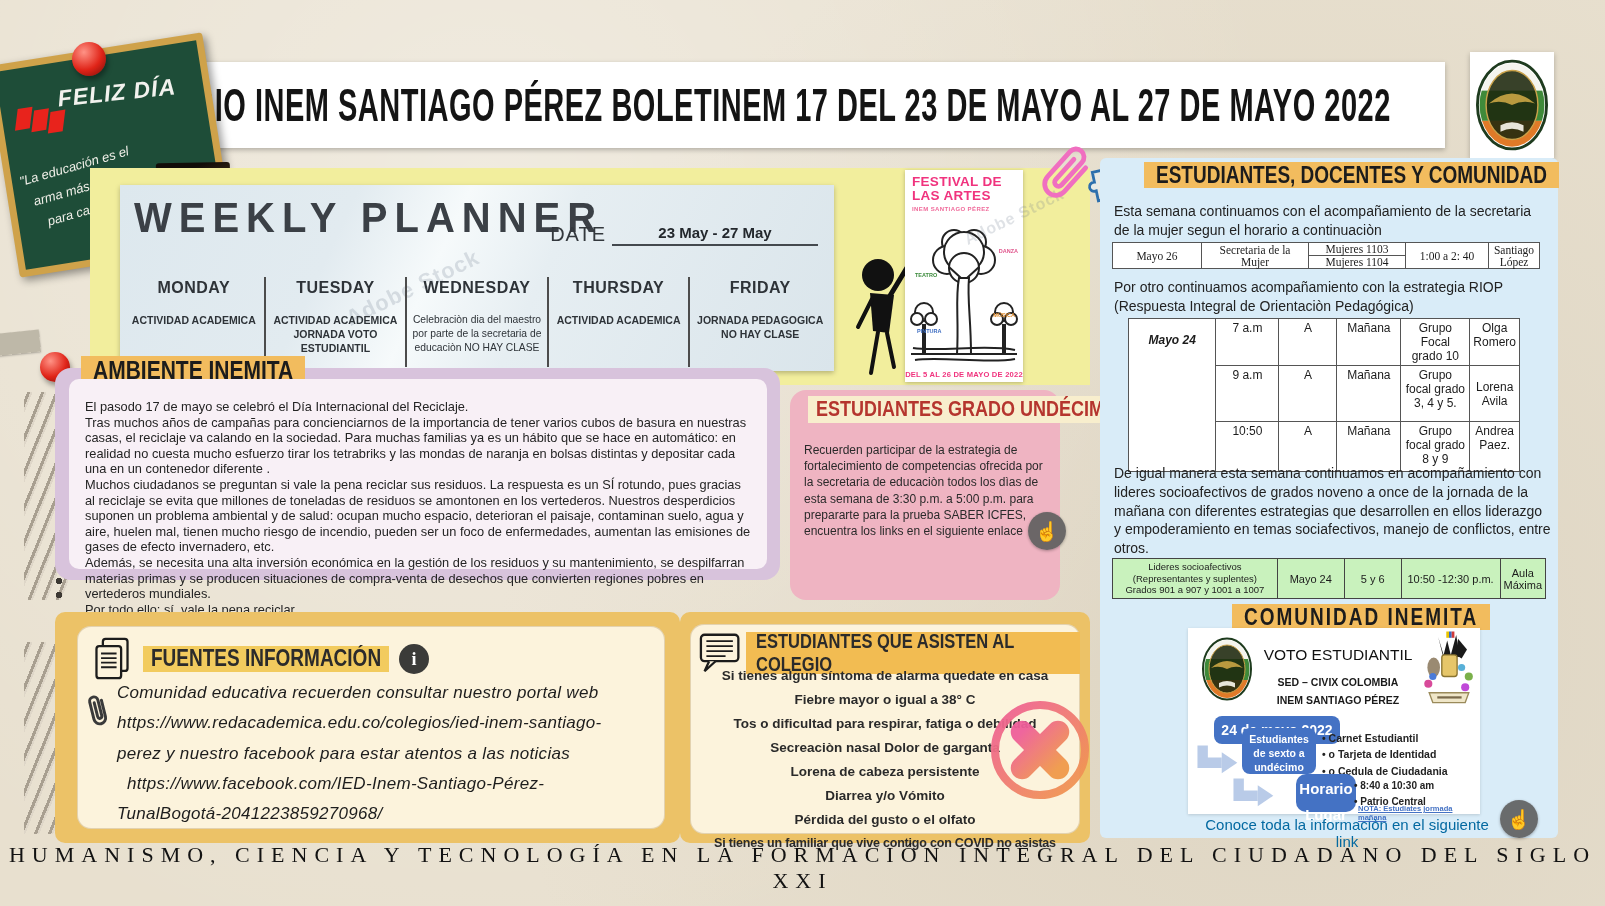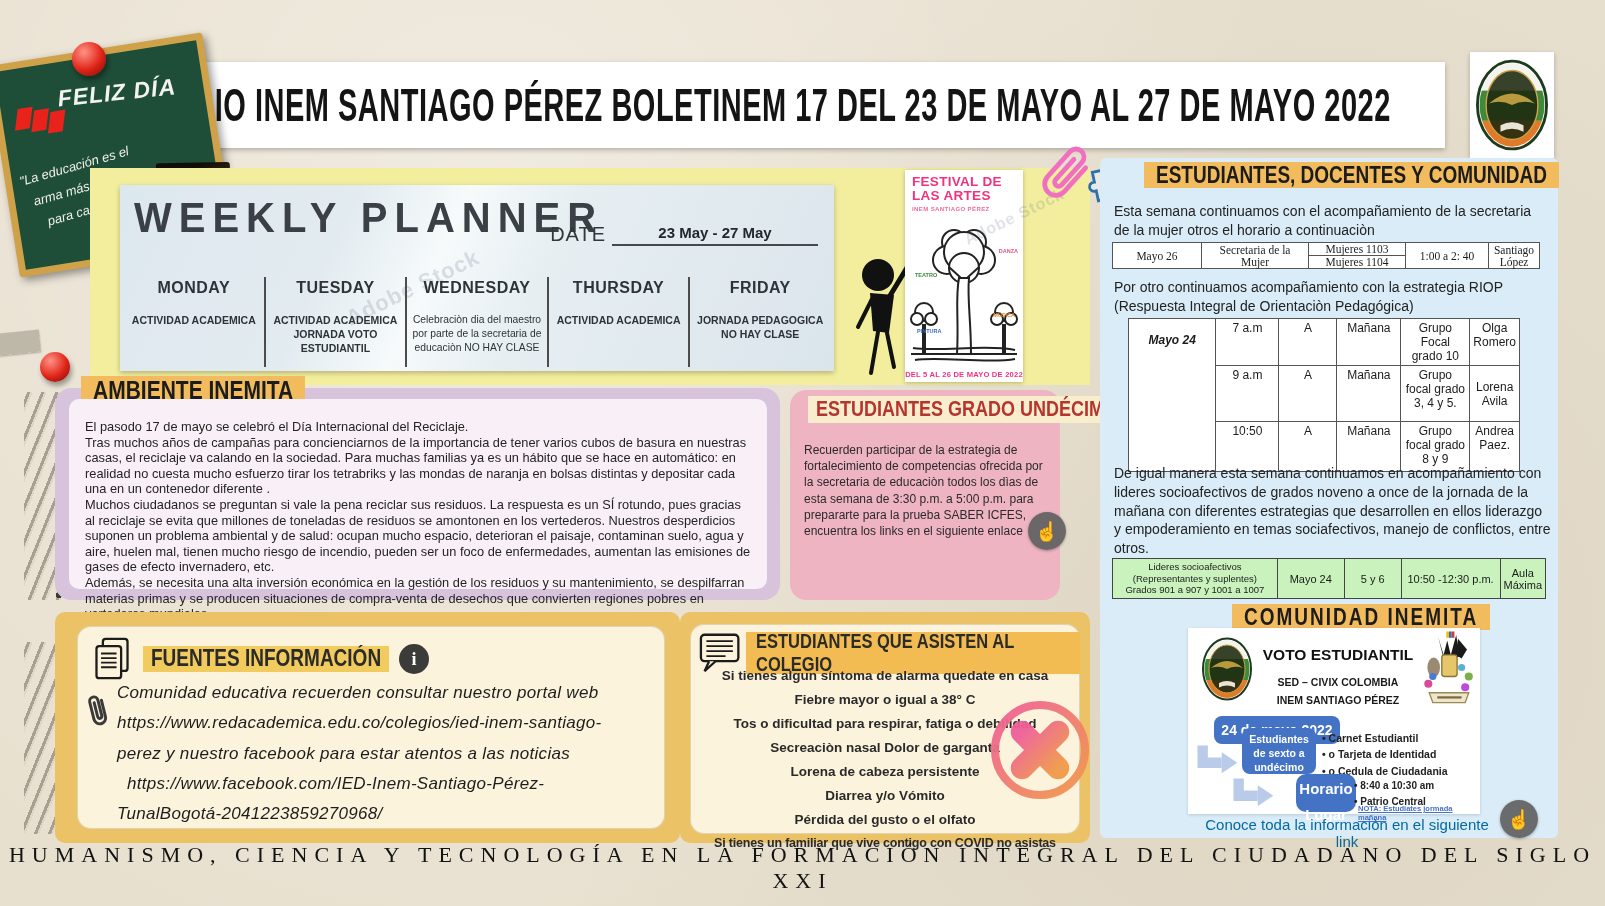"Esta semana continuamos con el" p.abs { text: otros -> segun }
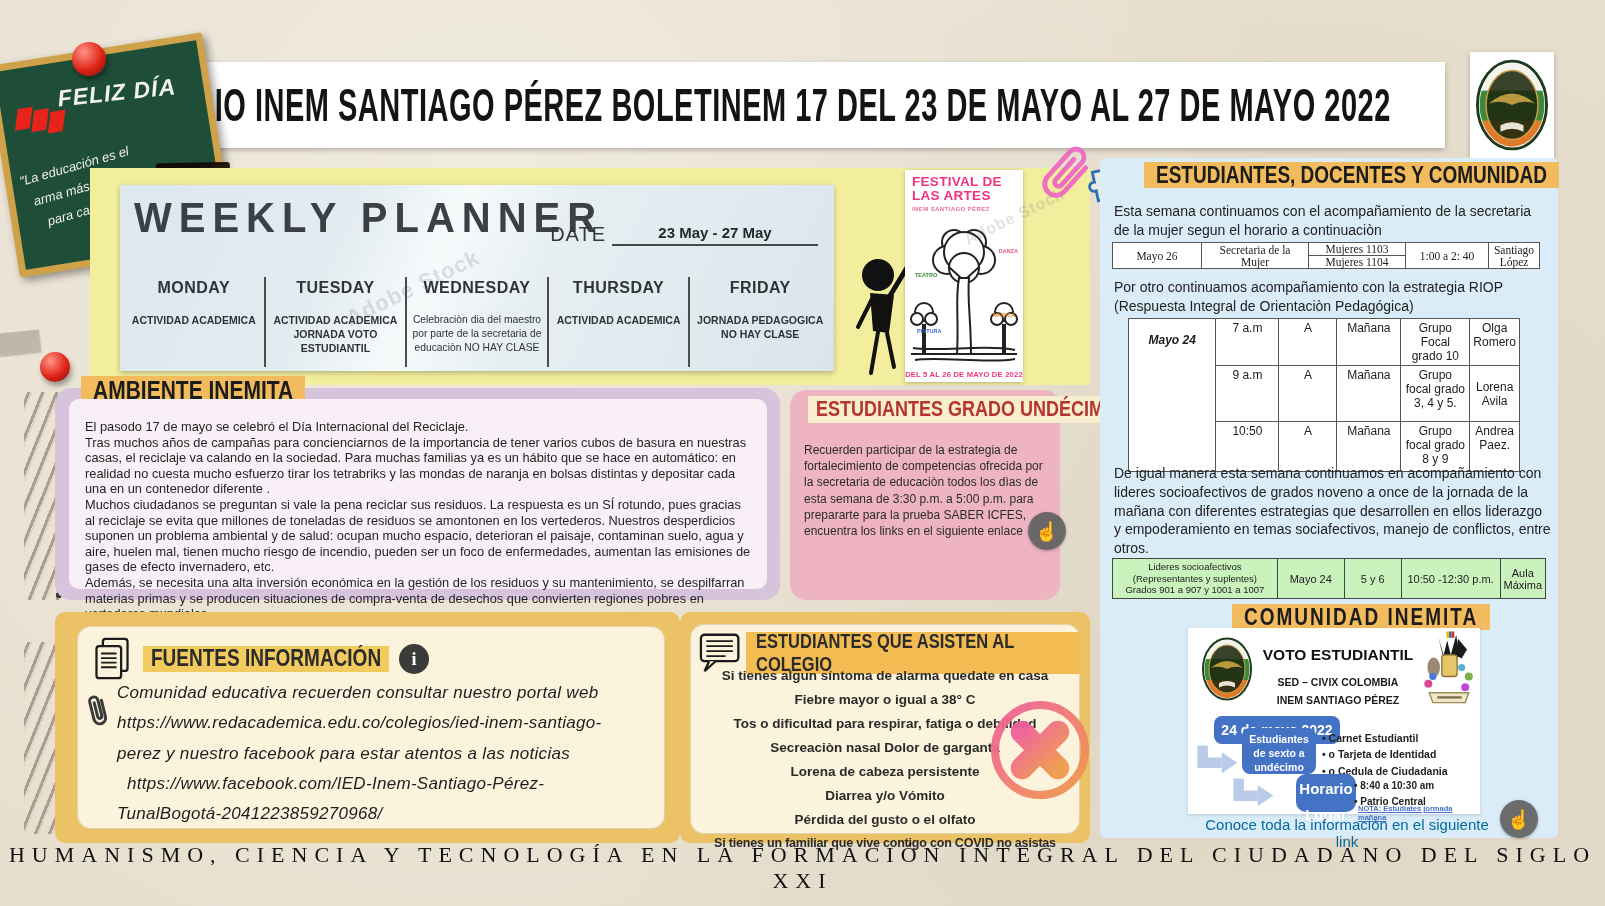"AMBIENTE INEMITA" .amb-outer { top: 388px -> 368px }
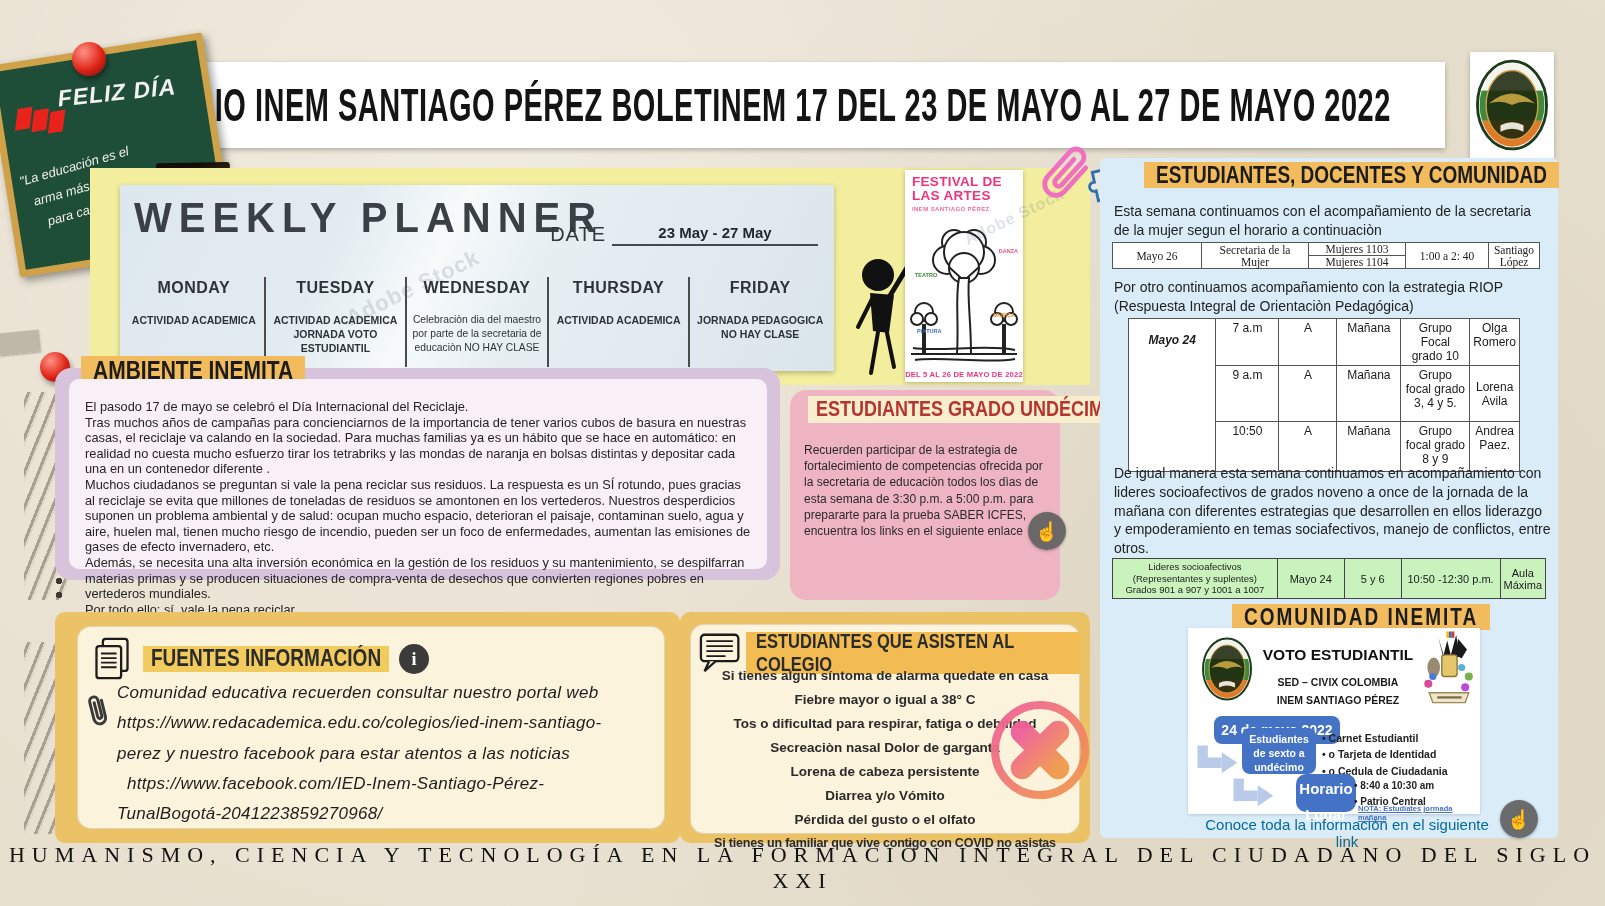"VOTO ESTUDIANTIL" div { font-weight: 700 -> 400 }
